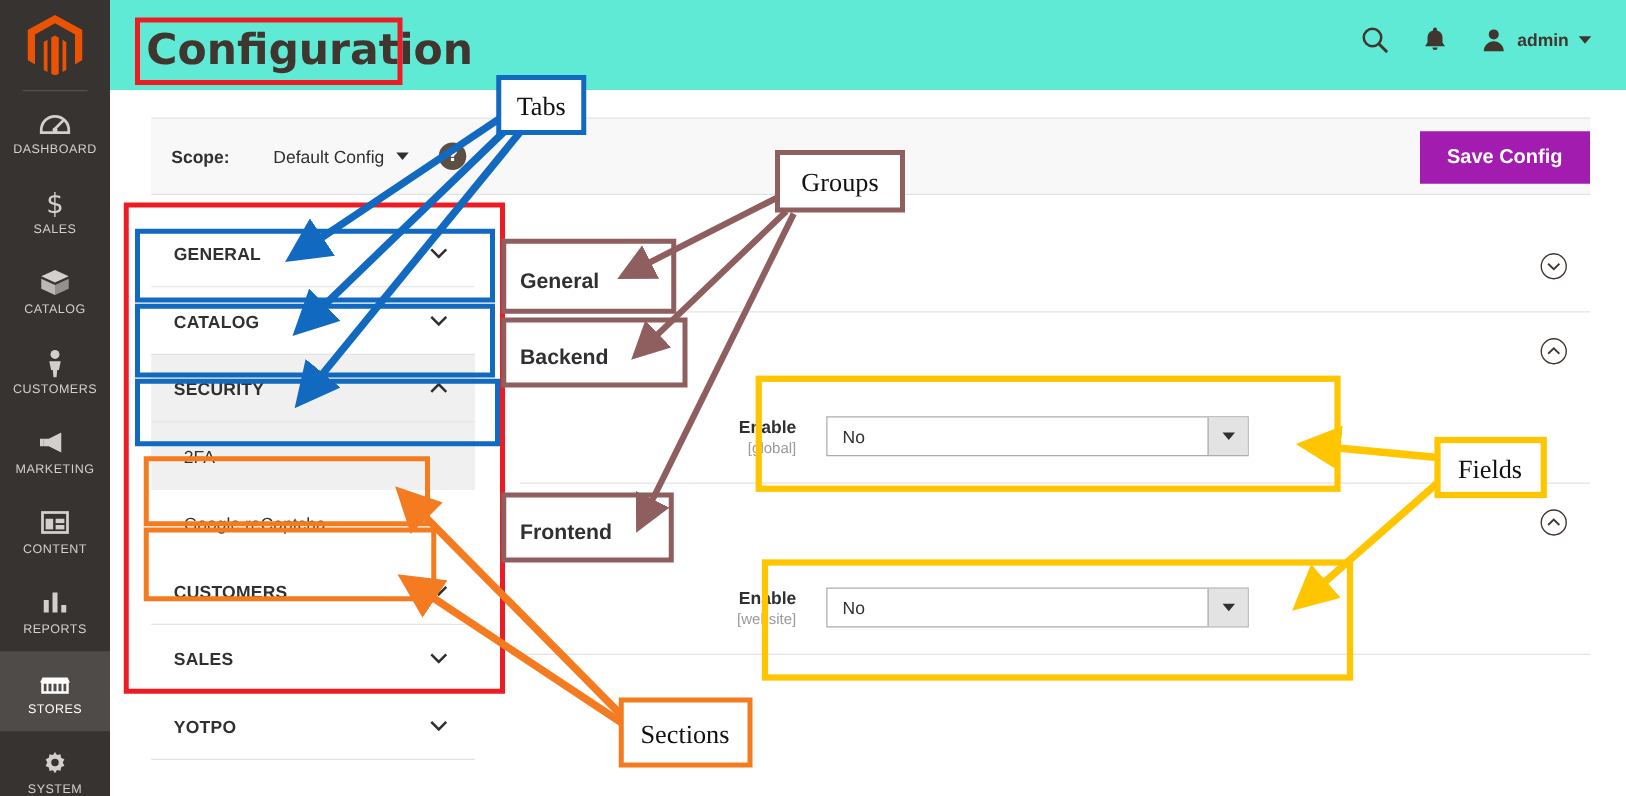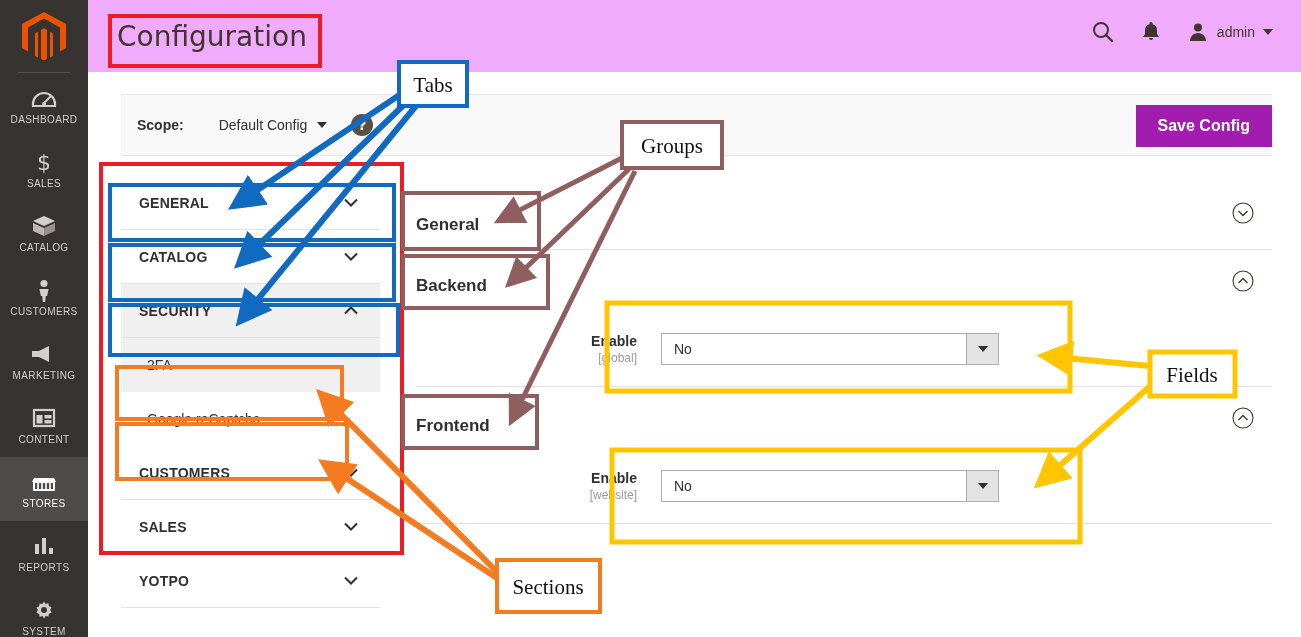"Configuration" .page-title { font-size: 28px -> 34px; font-weight: 400 -> 700 }
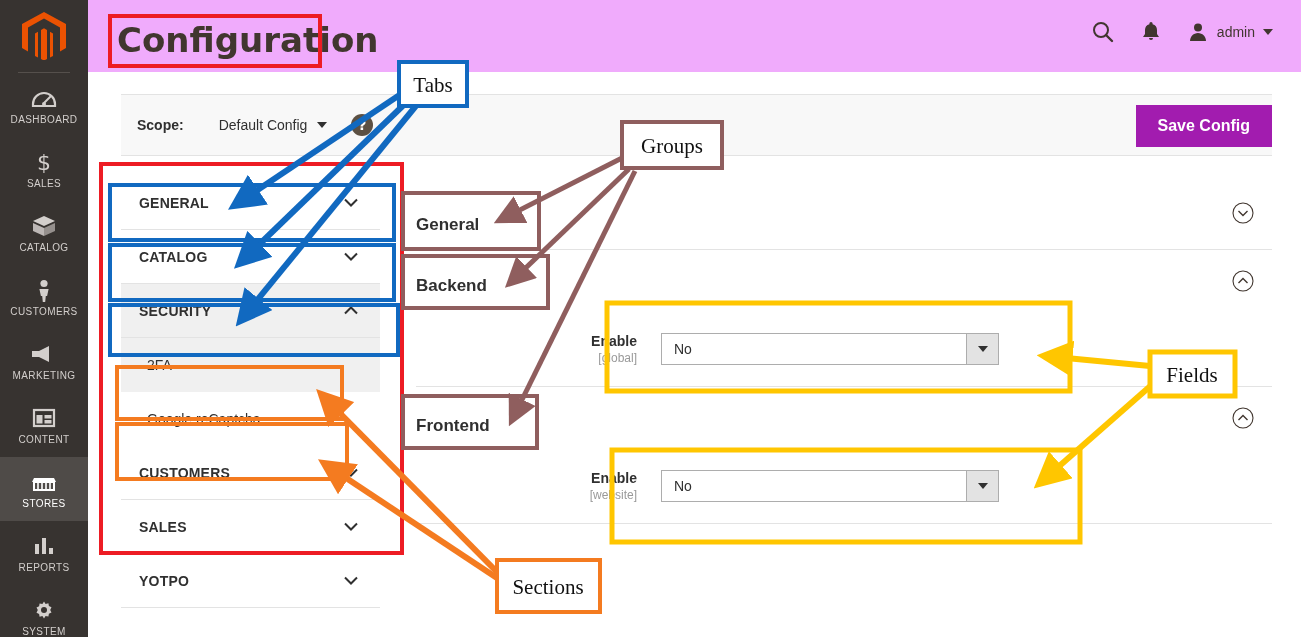"admin" .topbar { background: #f0abfc -> #5eead4; font-weight: none -> bold }
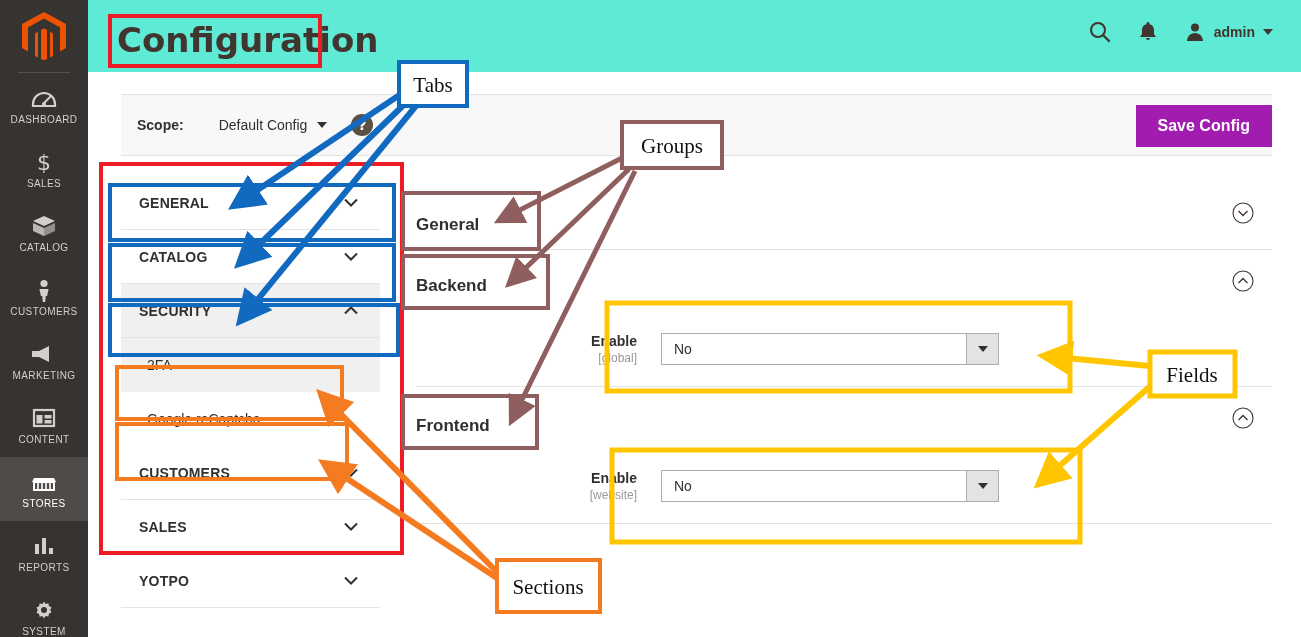"STORES" div.rail-item { order: before "REPORTS" -> after "REPORTS" }
